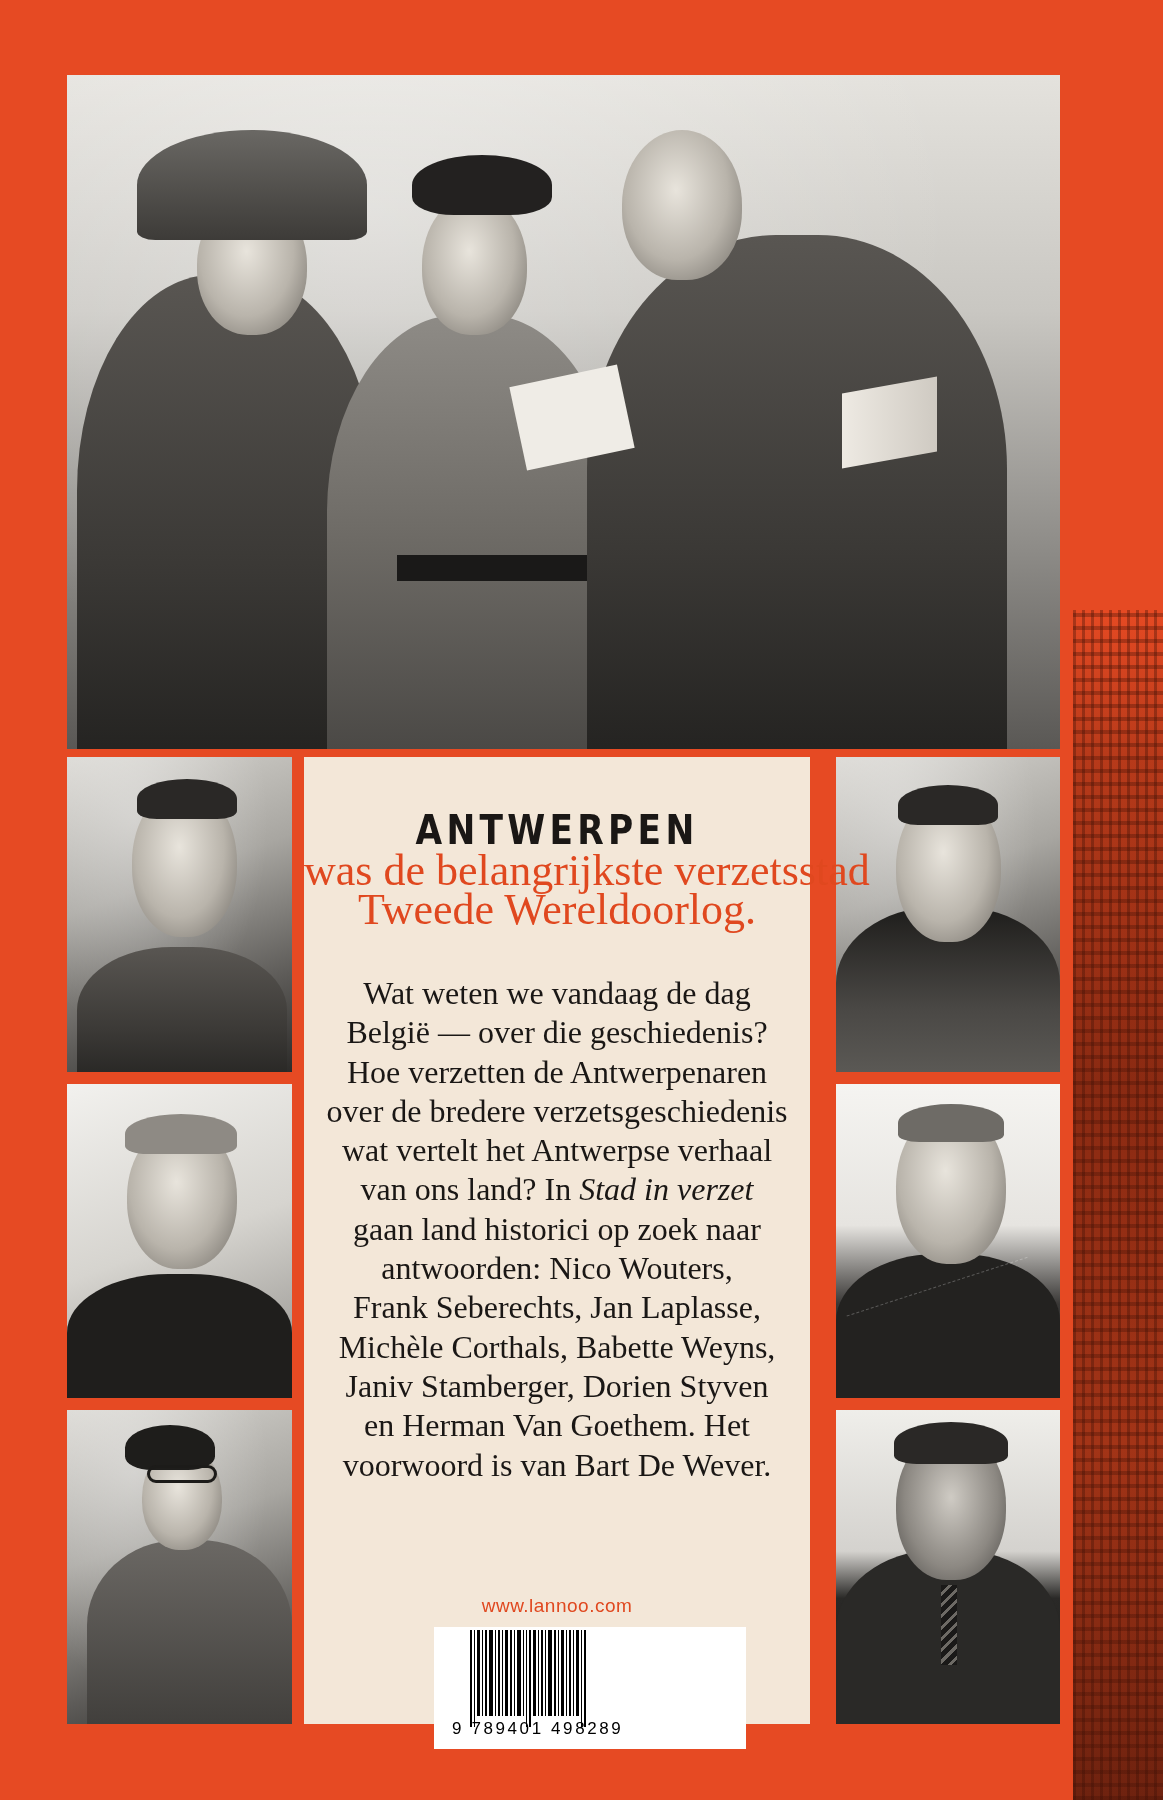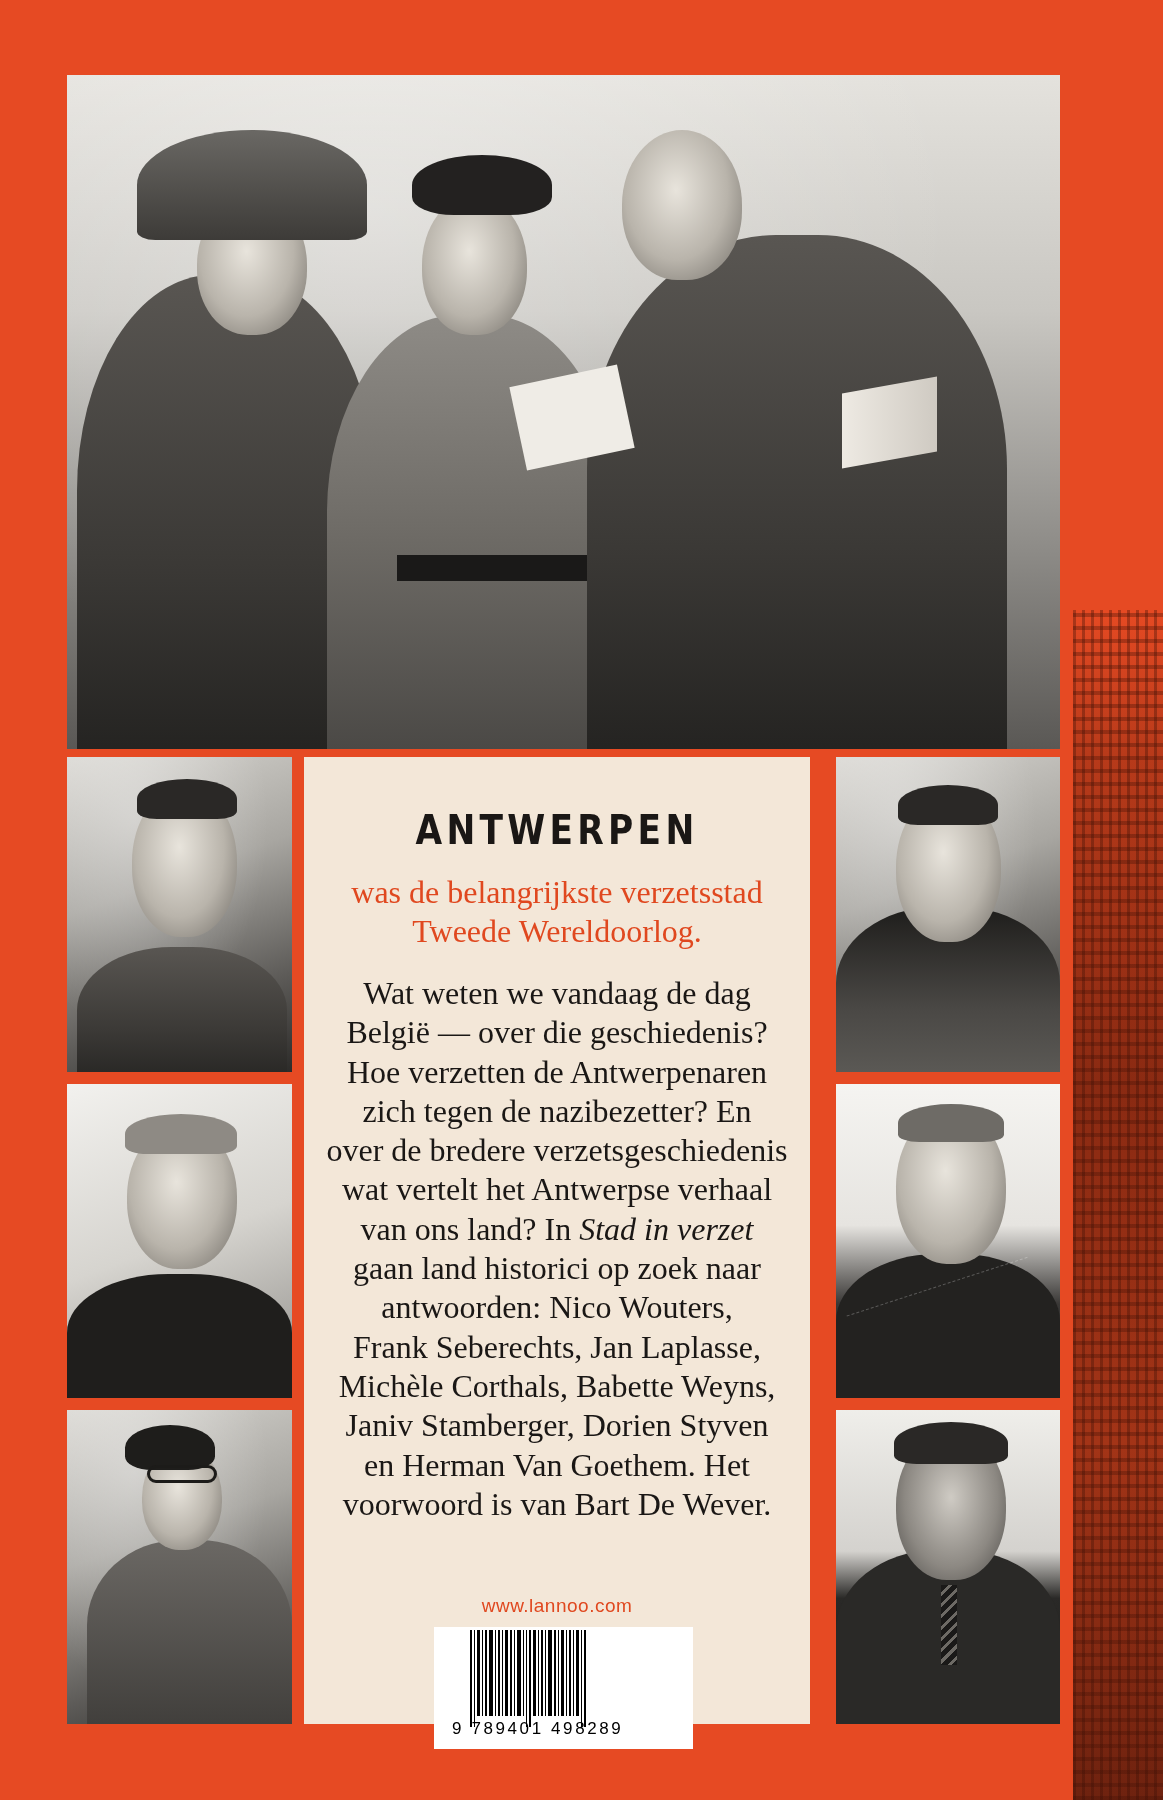"was de belangrijkste verzetsstad" #panel-lead { font-size: 32px -> 44px; top: 116px -> 94px }
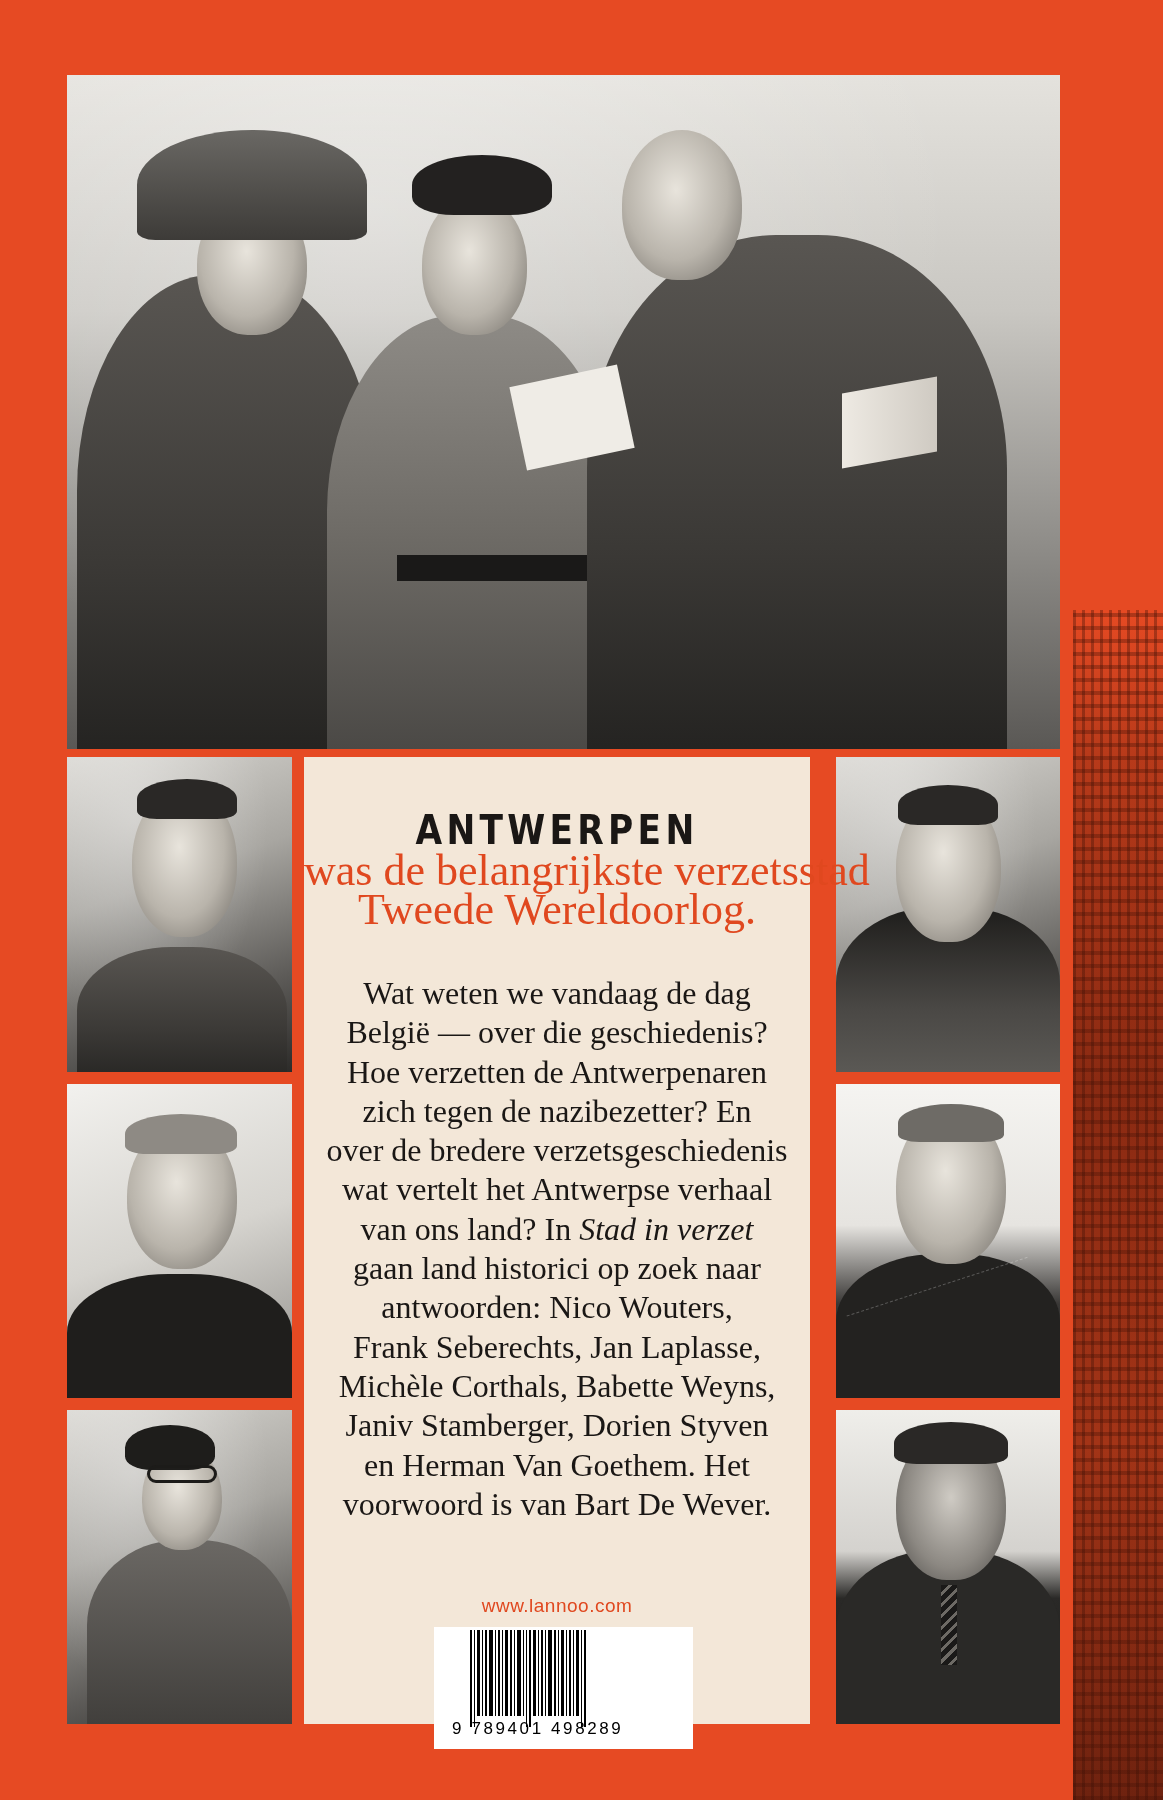"zich tegen de nazibezetter? En" span.line { html: <span>zich tegen de nazibezetter? En</span> -> none }
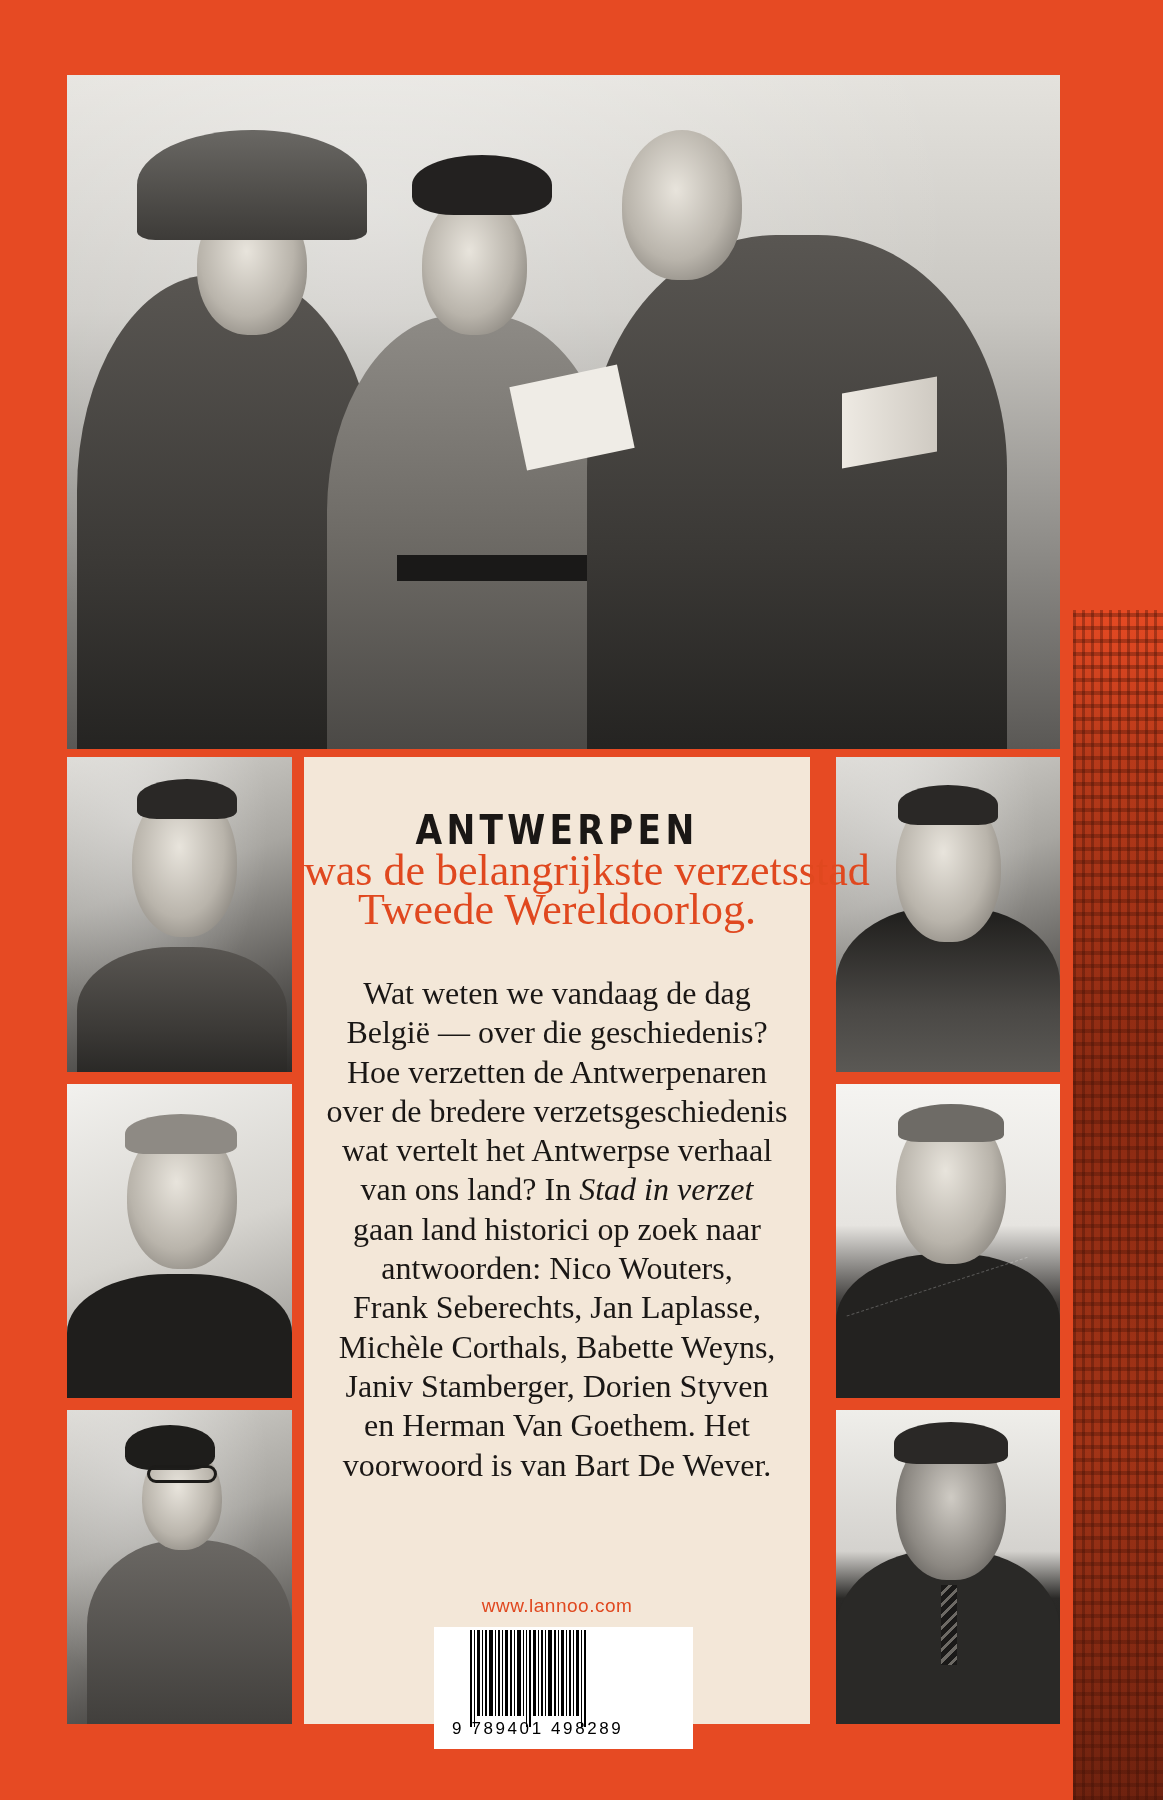"9 789401 498289" #barcode { width: 259px -> 312px }
